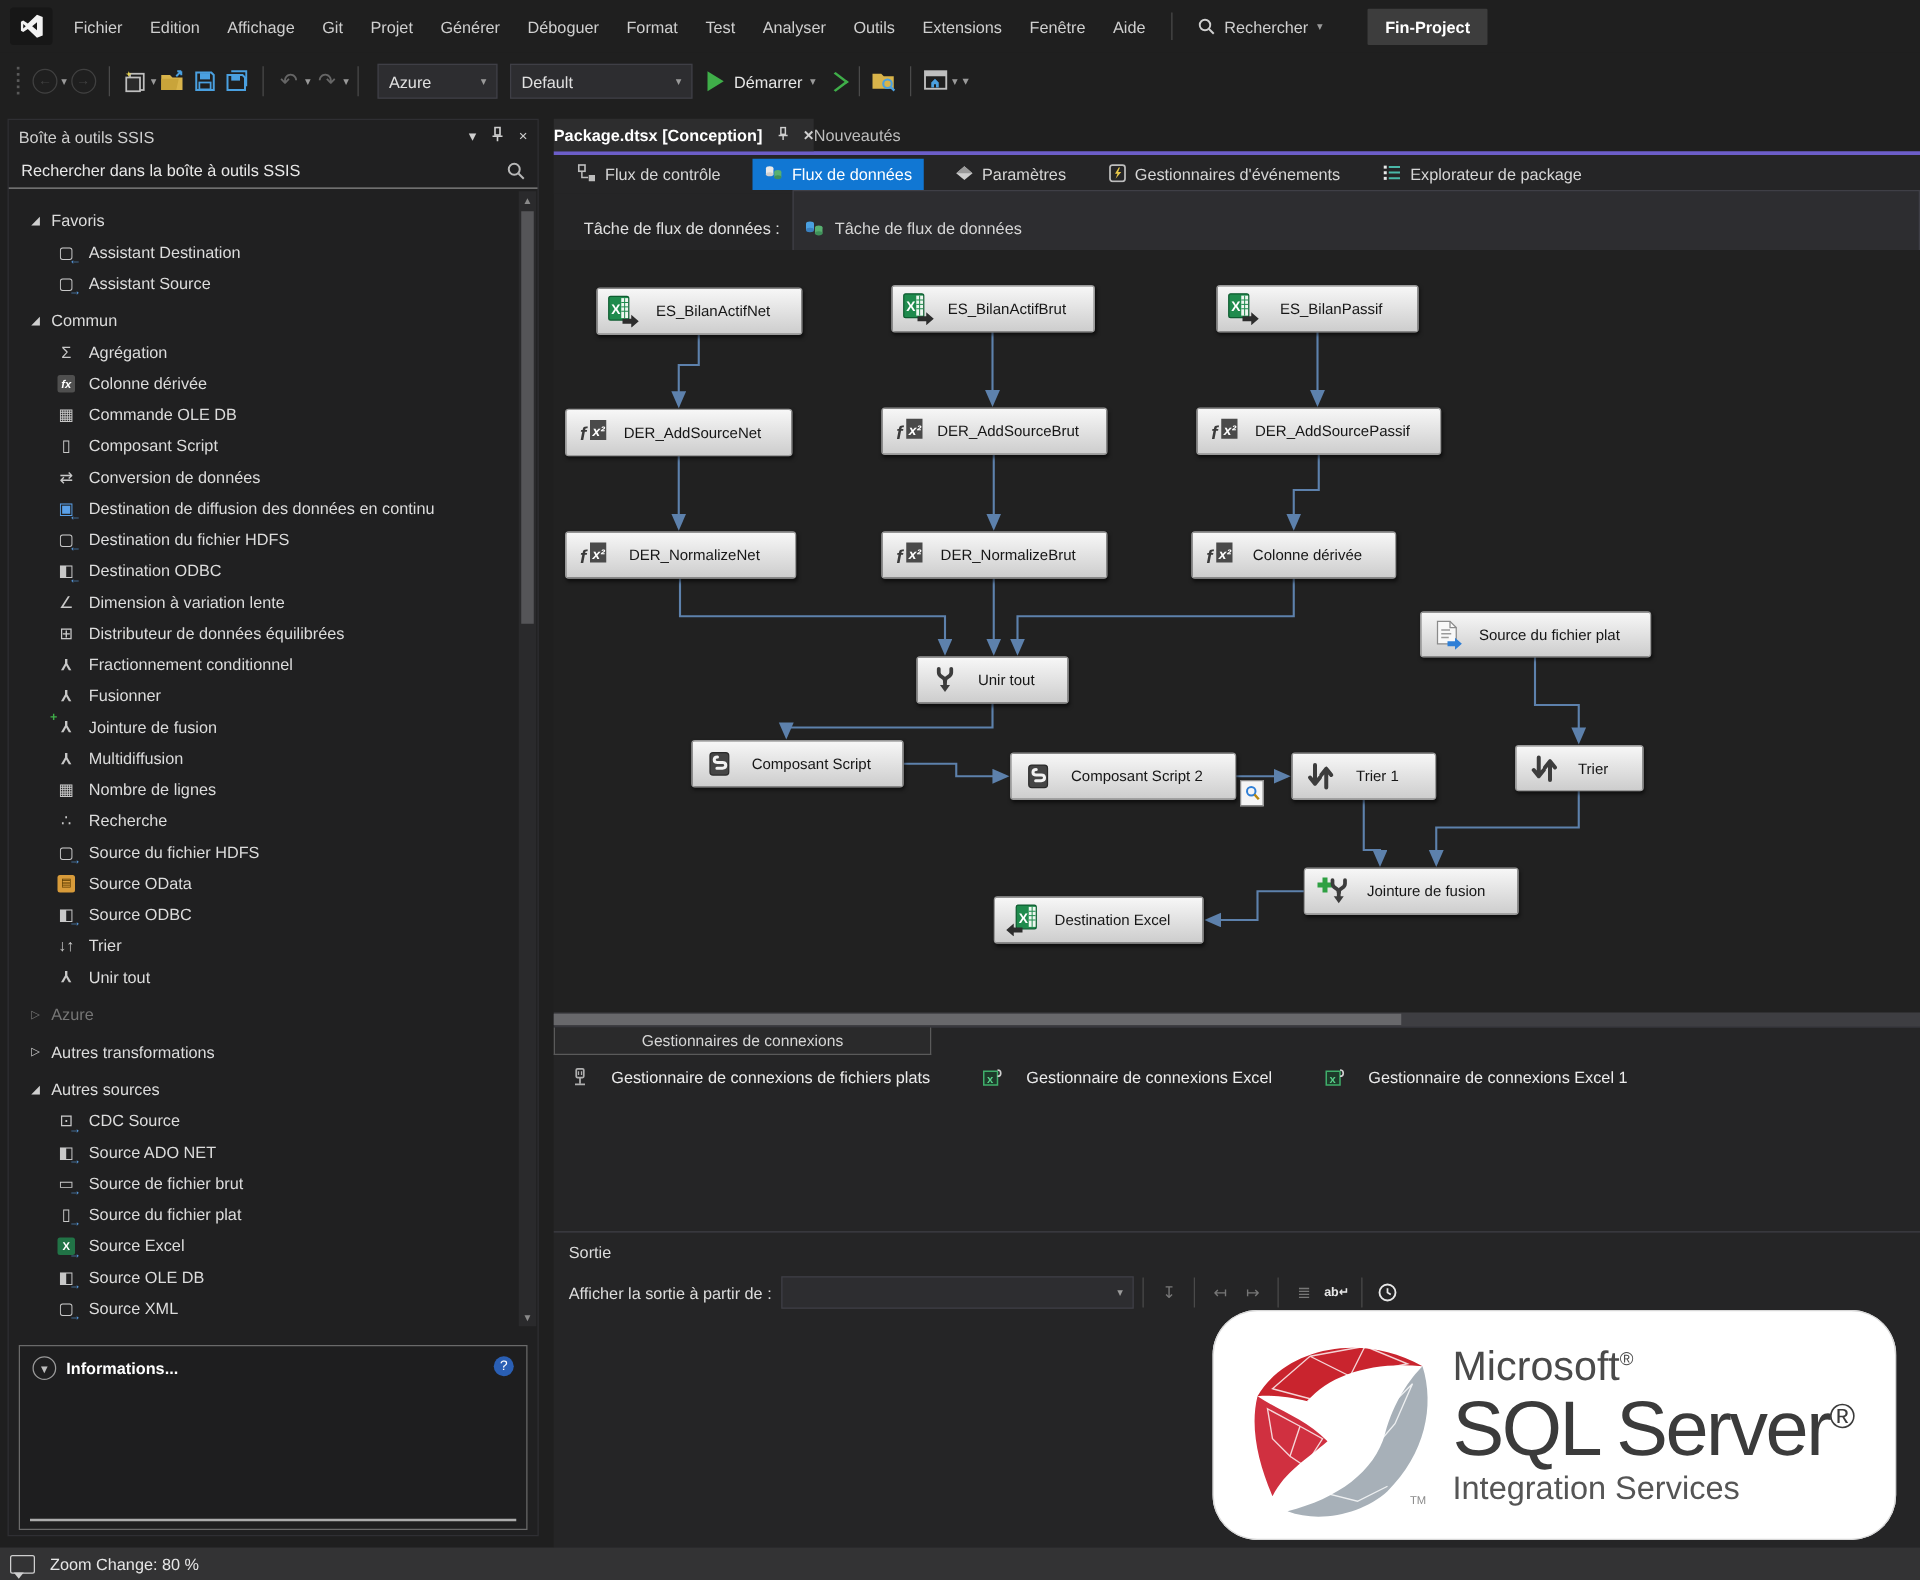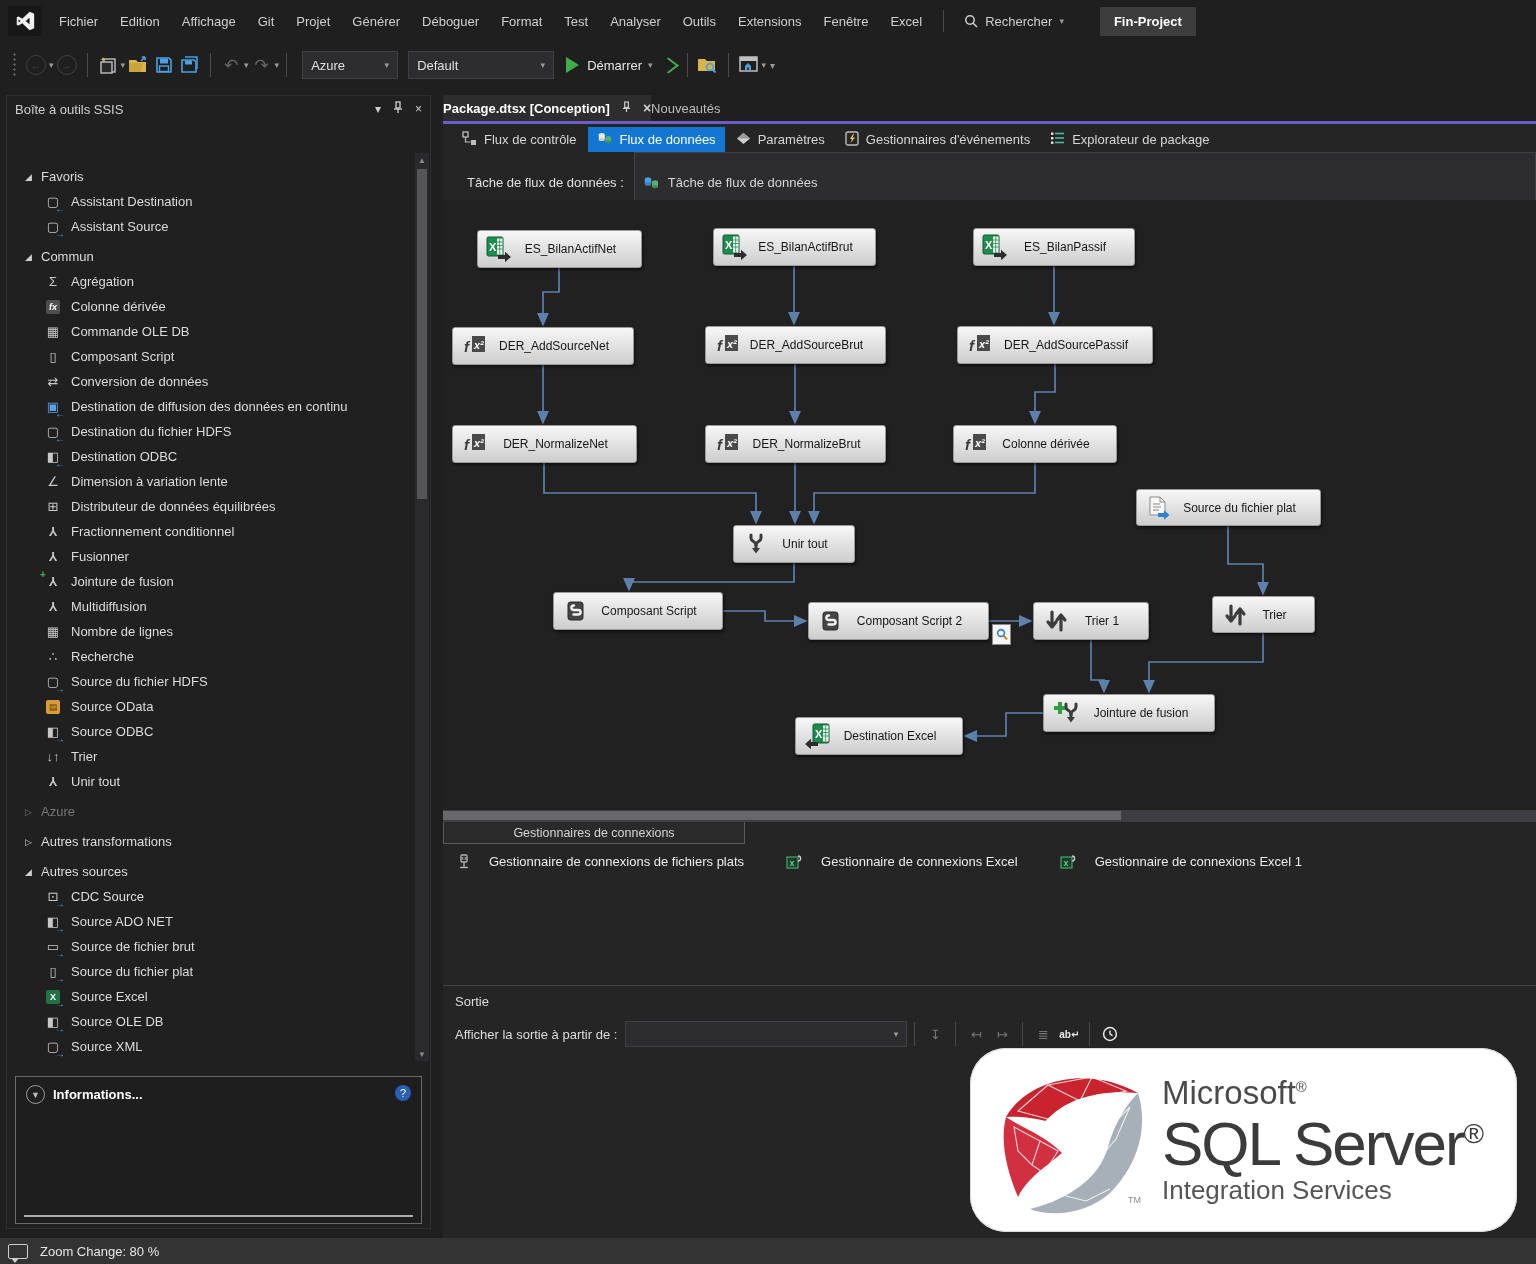"Excel" div.menu-item { text: Excel -> Aide }
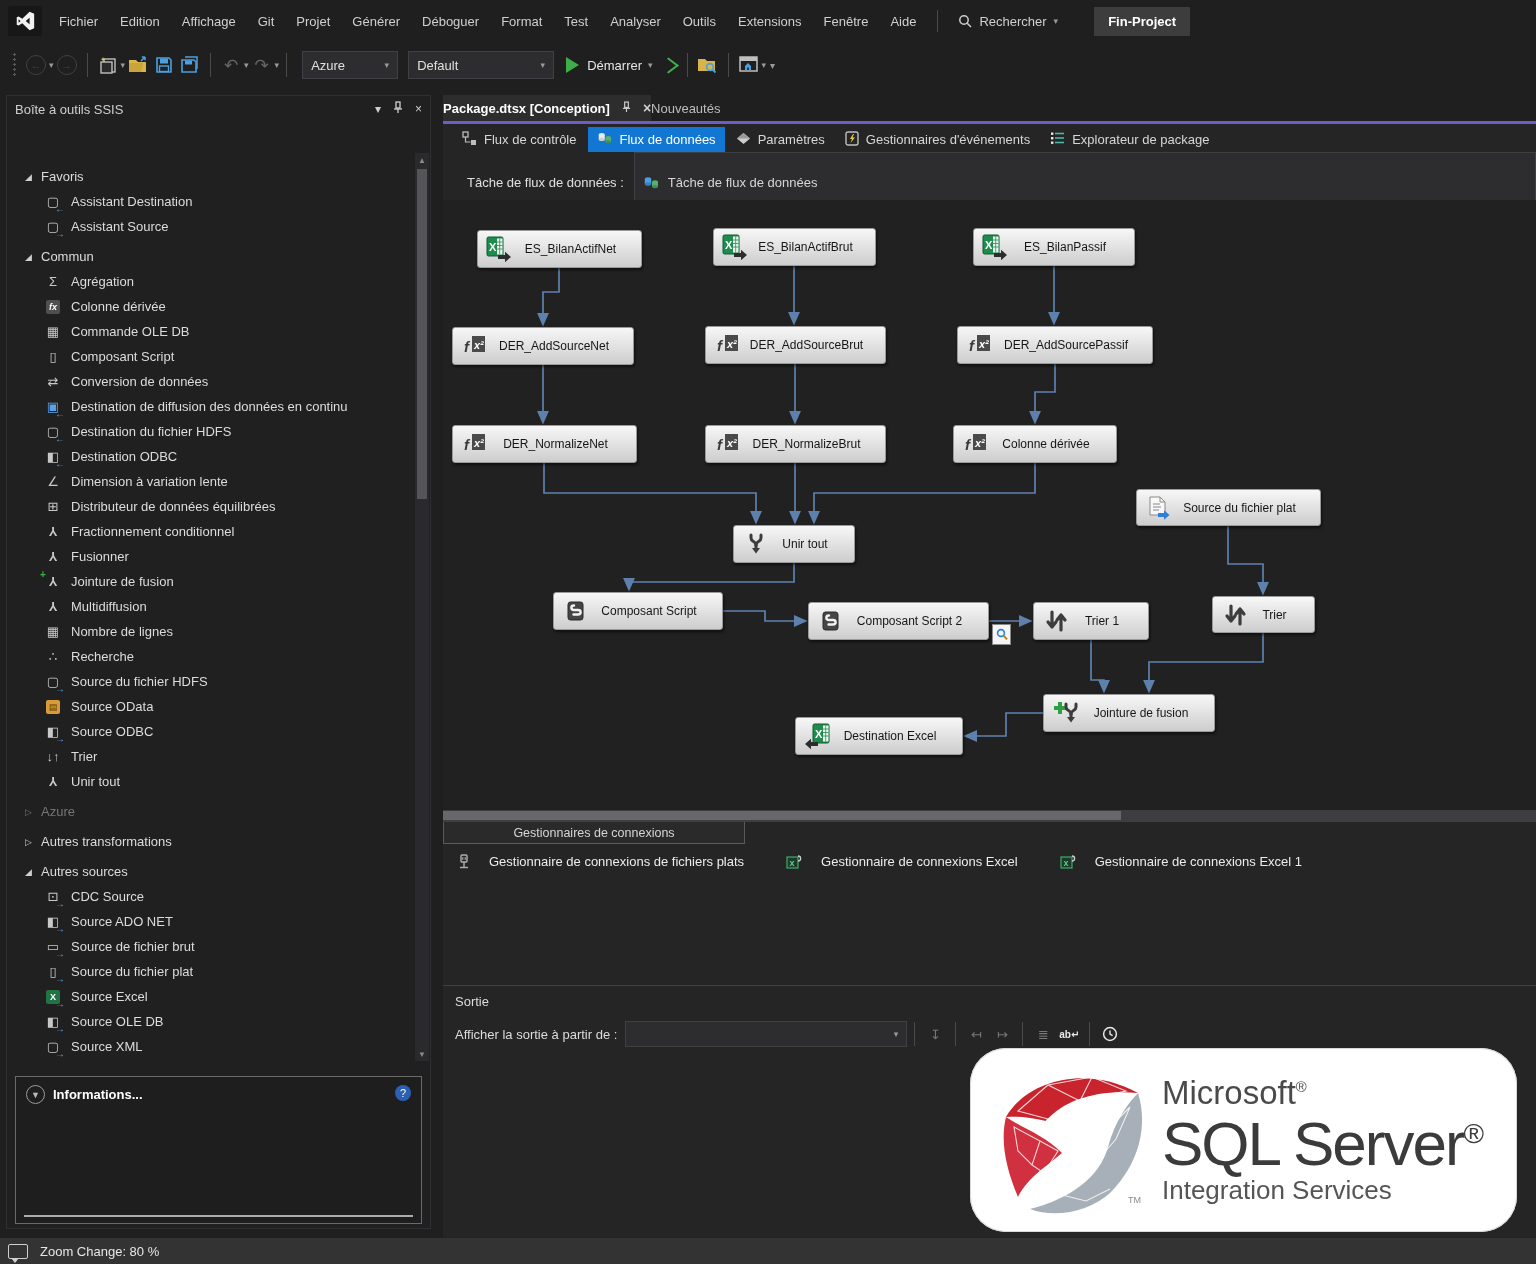"Rechercher dans la boîte à" div.tb-search { html: none -> <div> <span>Rechercher dans la boîte à outils SSIS</span> <span></span> <svg> <circle></circle> <line></line> </svg> </div> }
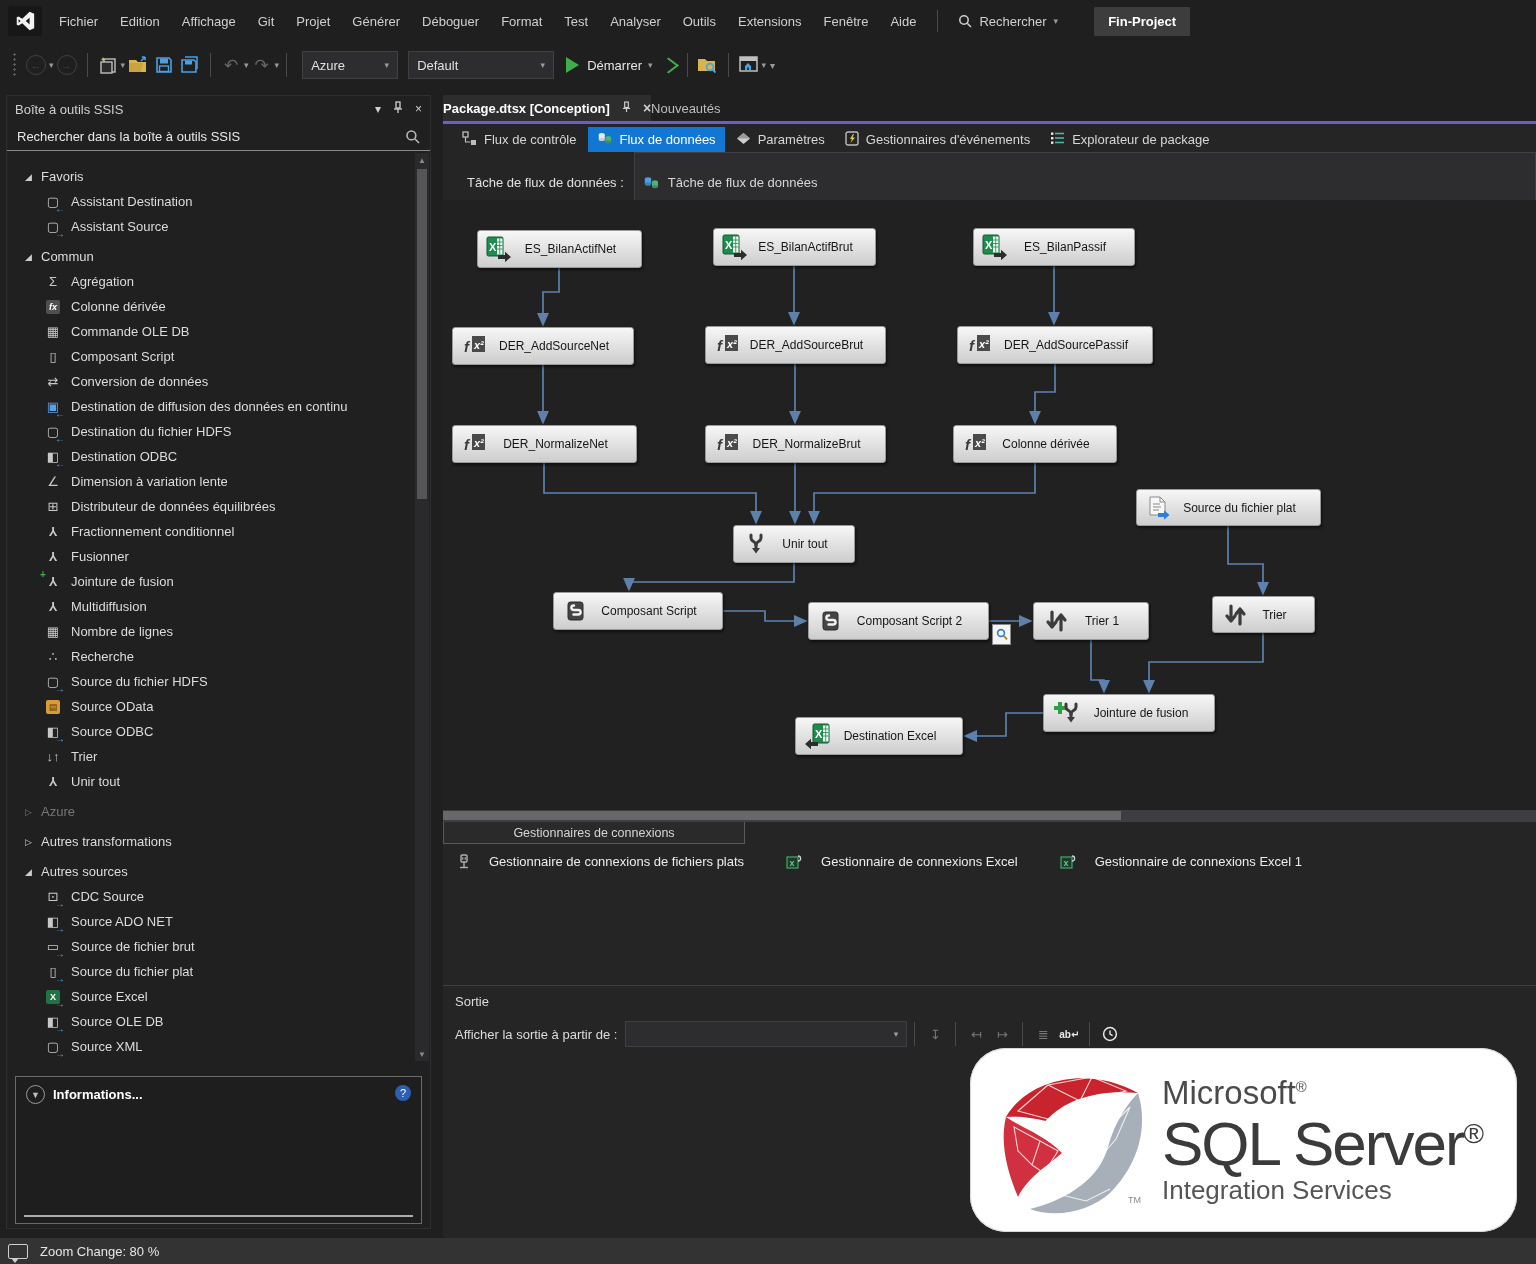"Flux de contrôle" #design-tabs { gap: 2px -> 16px }
